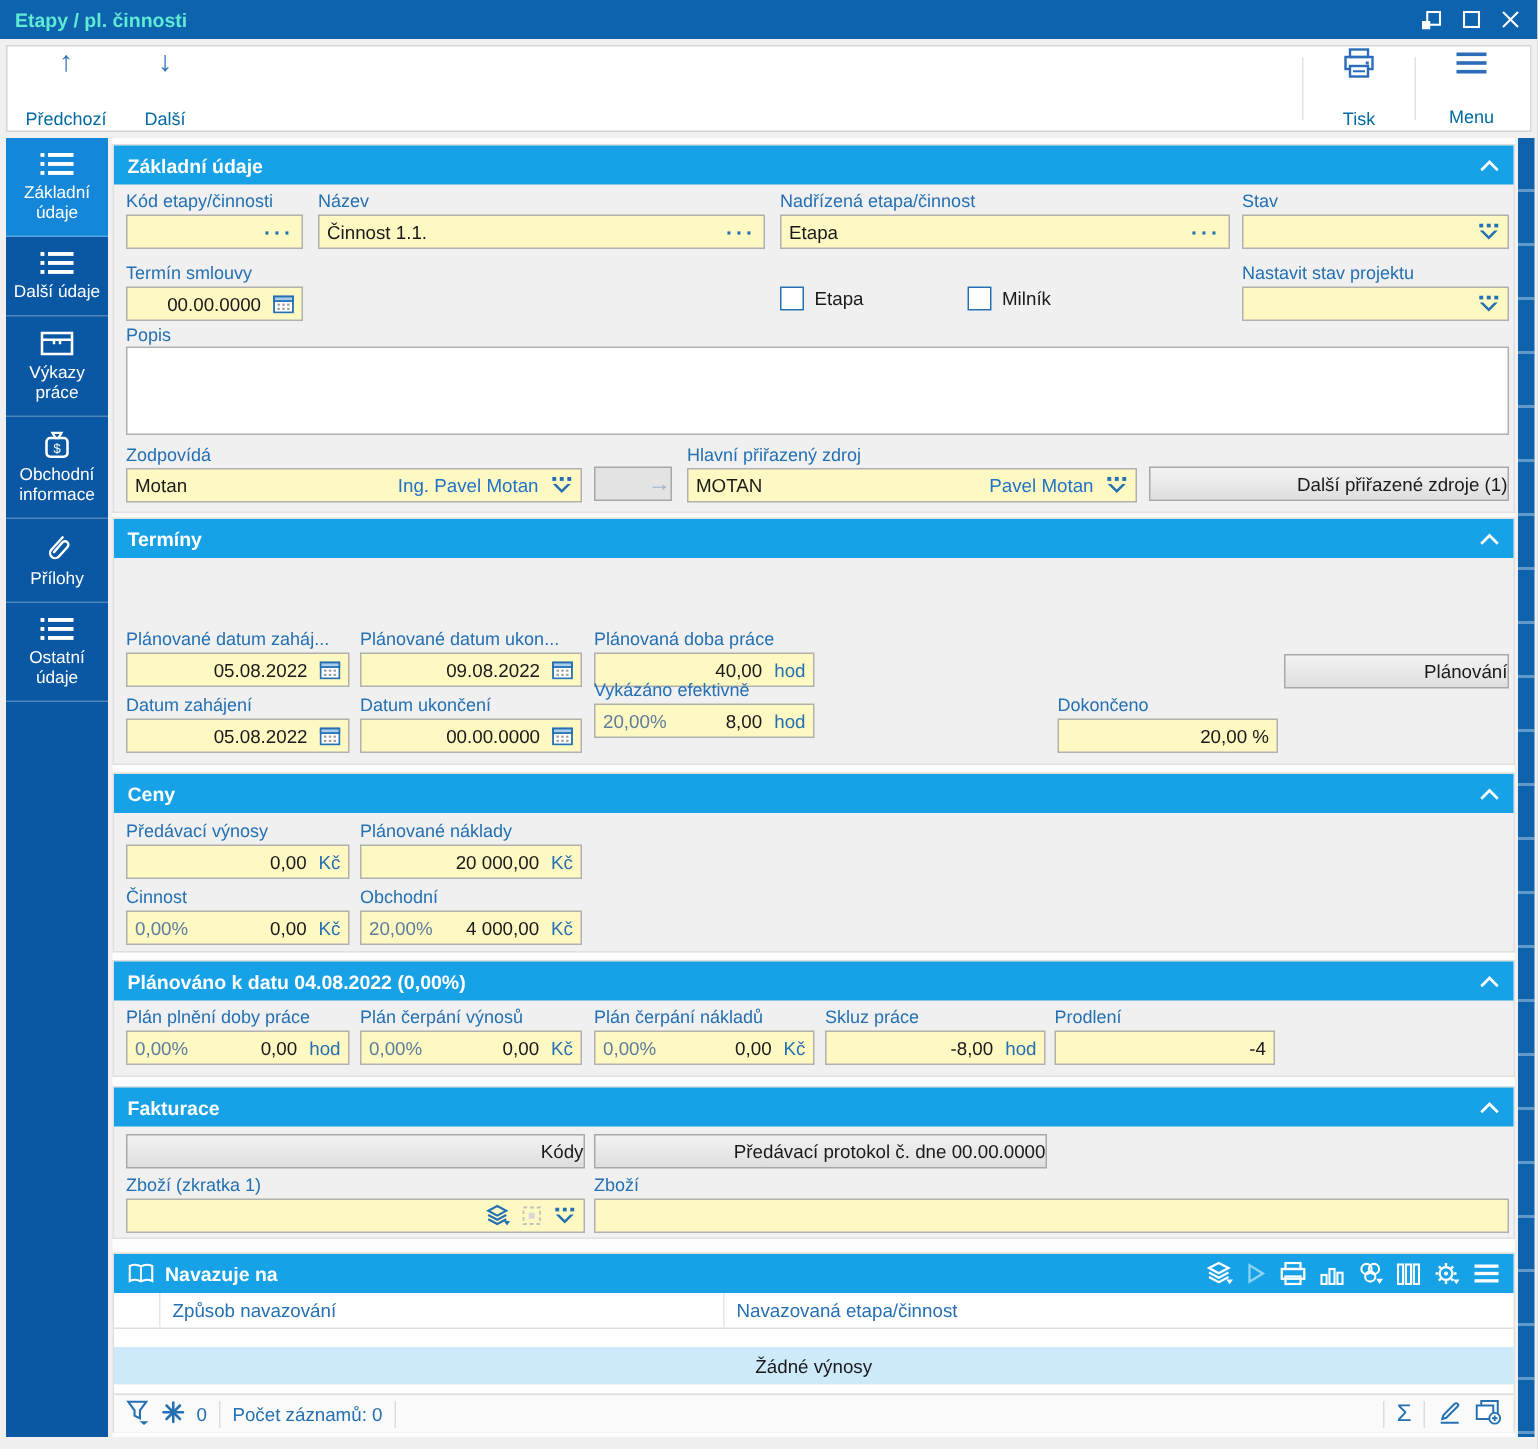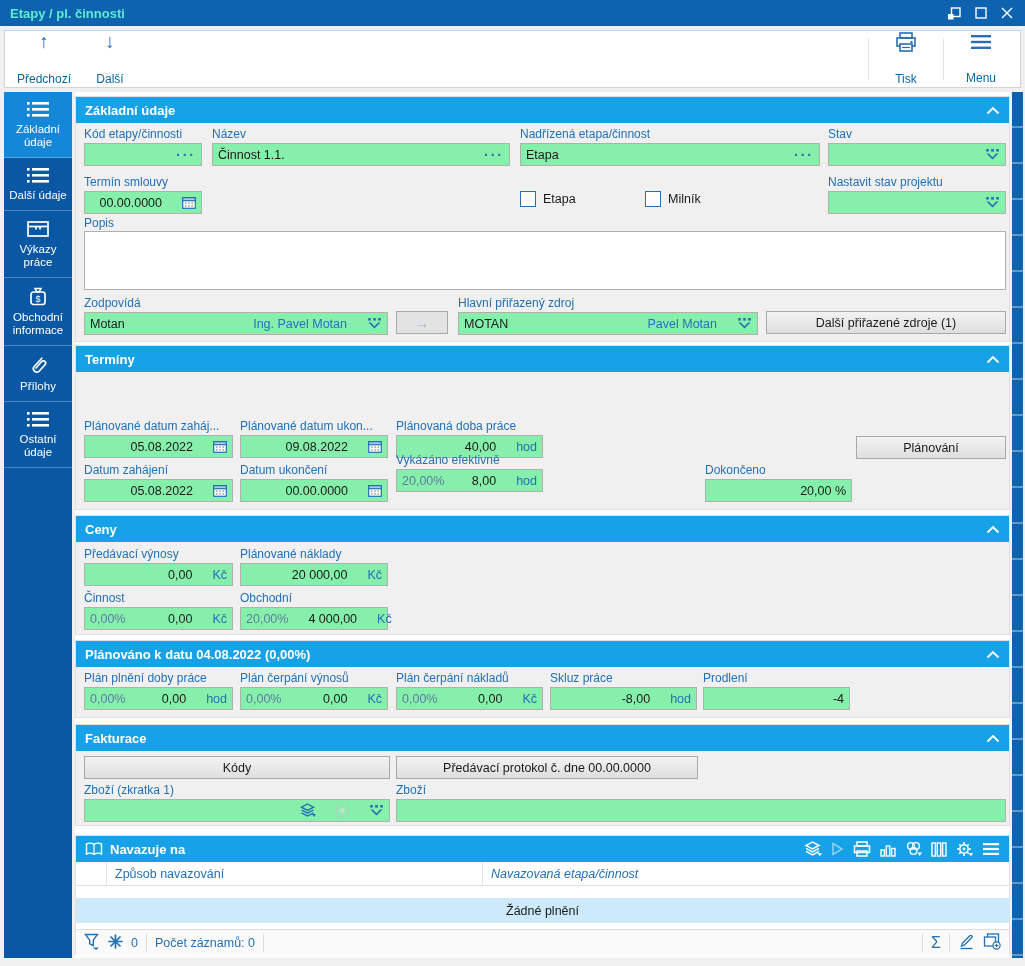"Činnost 1.1." .box { background: #86efac -> #fef9c3; gap: 20px -> 8px }
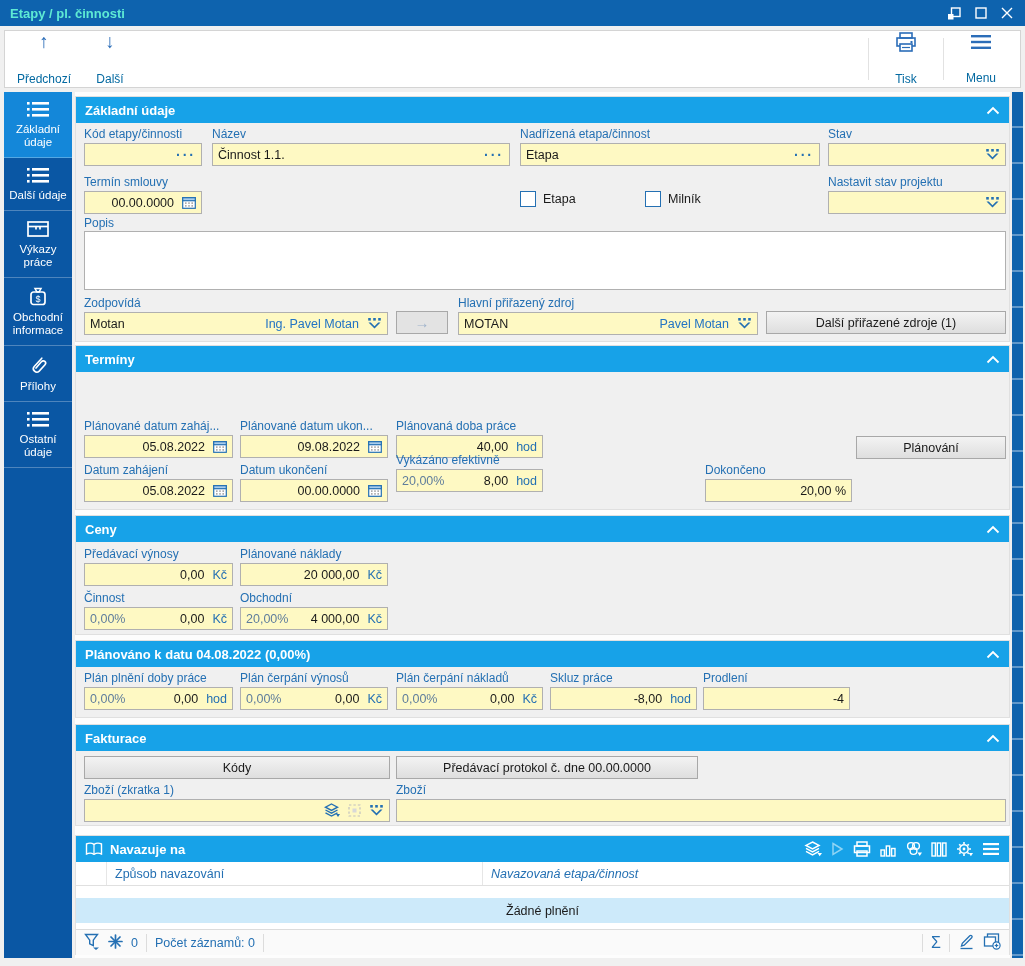"Další přiřazené zdroje (1)" .btn { justify-content: center -> flex-end }
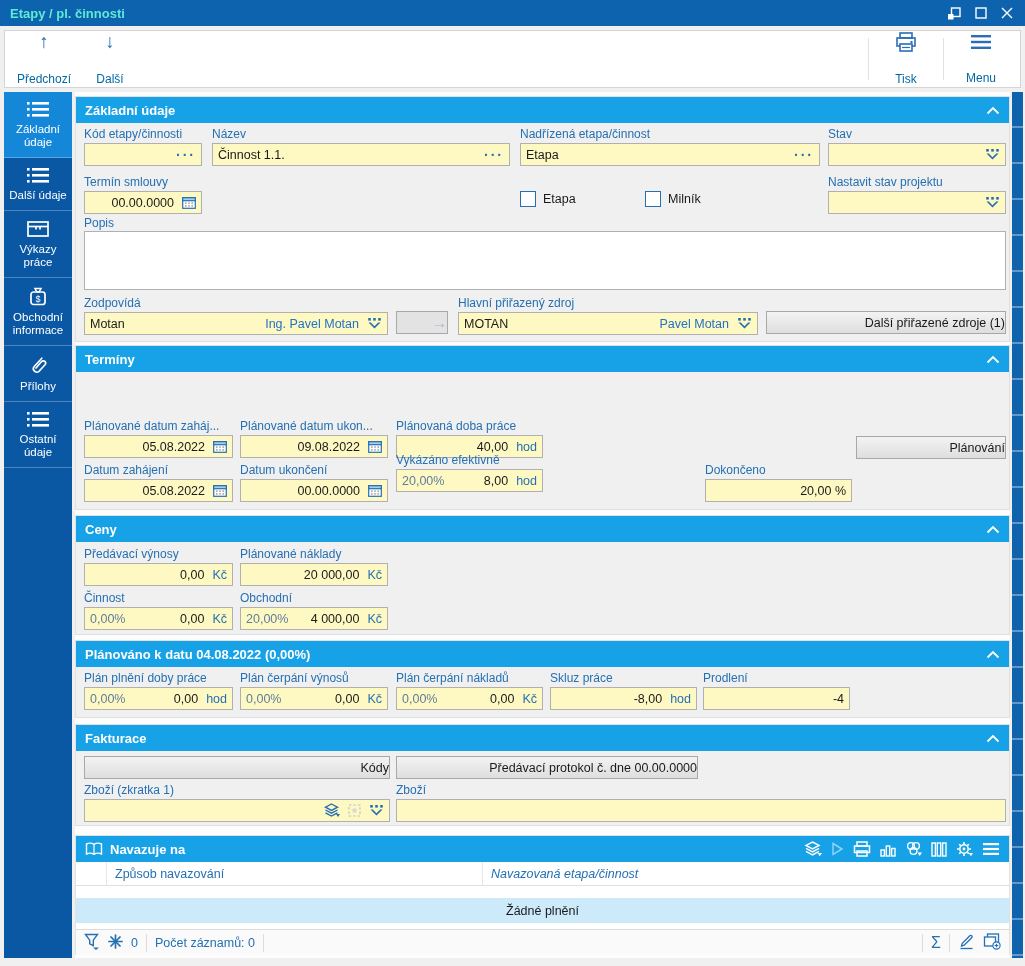"Navazovaná etapa/činnost" .grid-colhead .c3 { font-style: italic -> none }
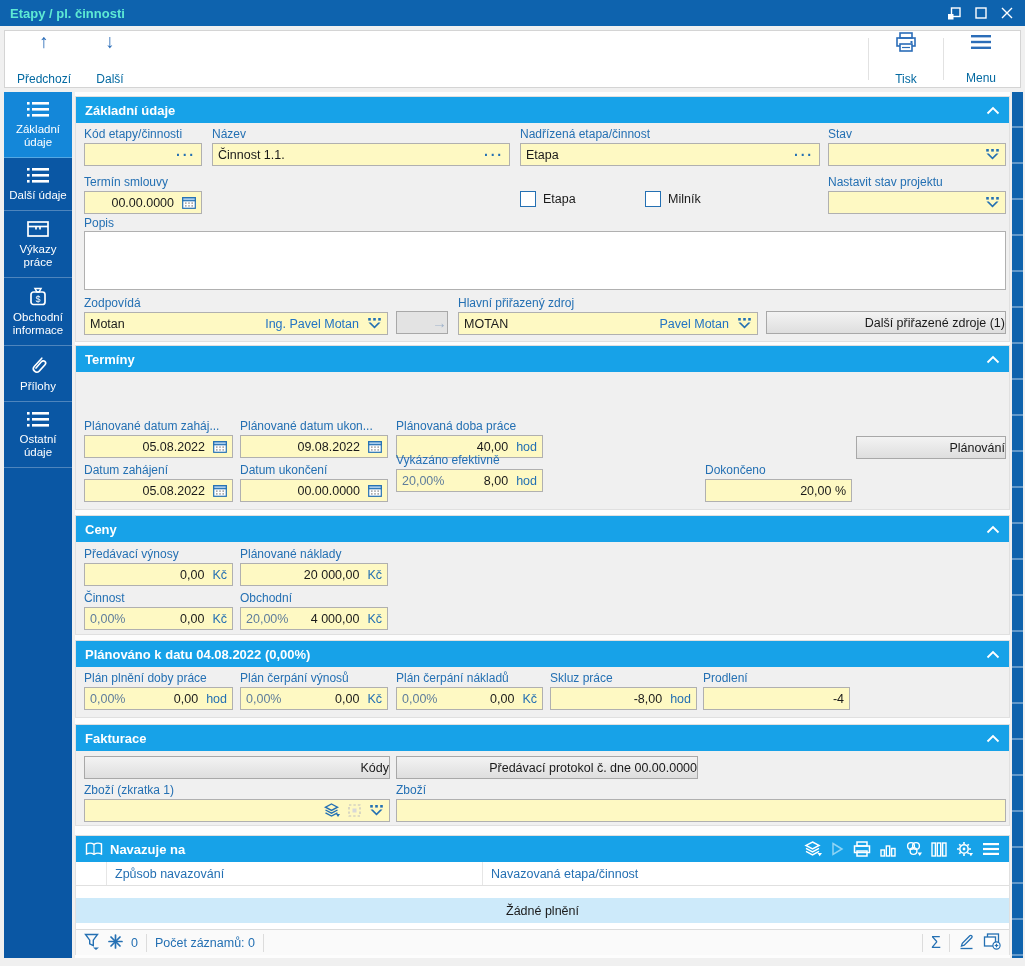"Žádné plnění" div.grid-empty { text: plnění -> výnosy }
